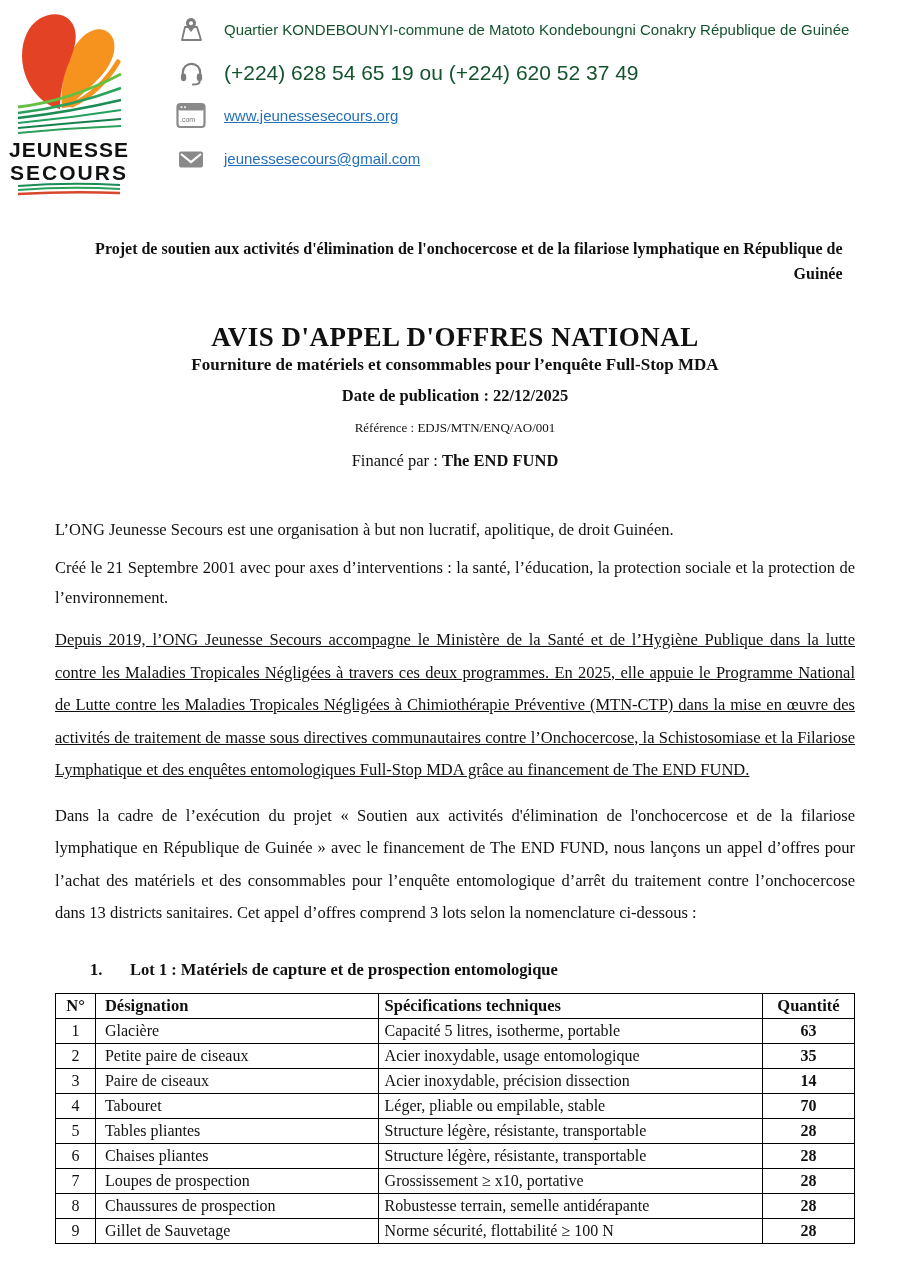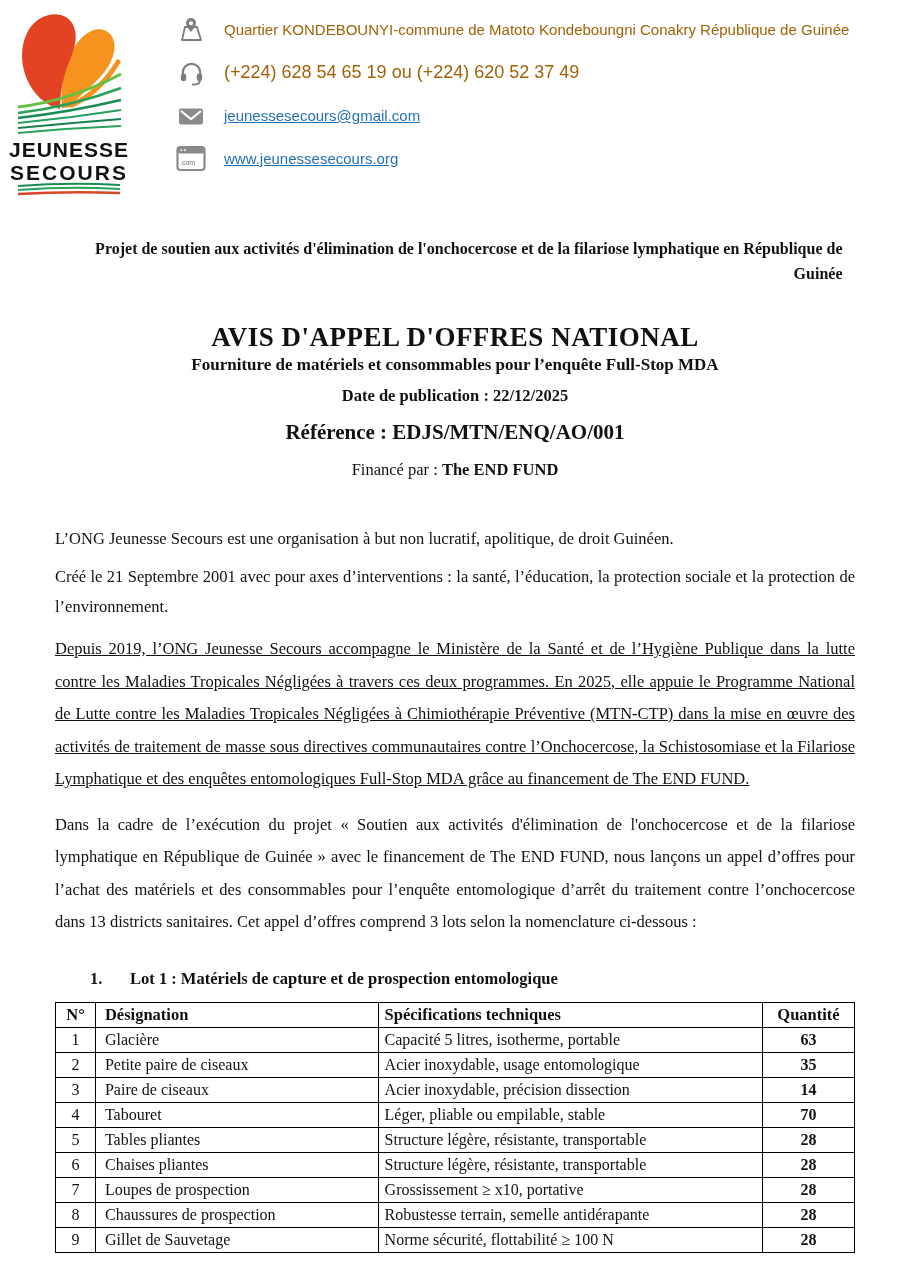"Quartier KONDEBOUNYI-commune de Matoto" .contact-row .ctext { color: #a16207 -> #14532d }
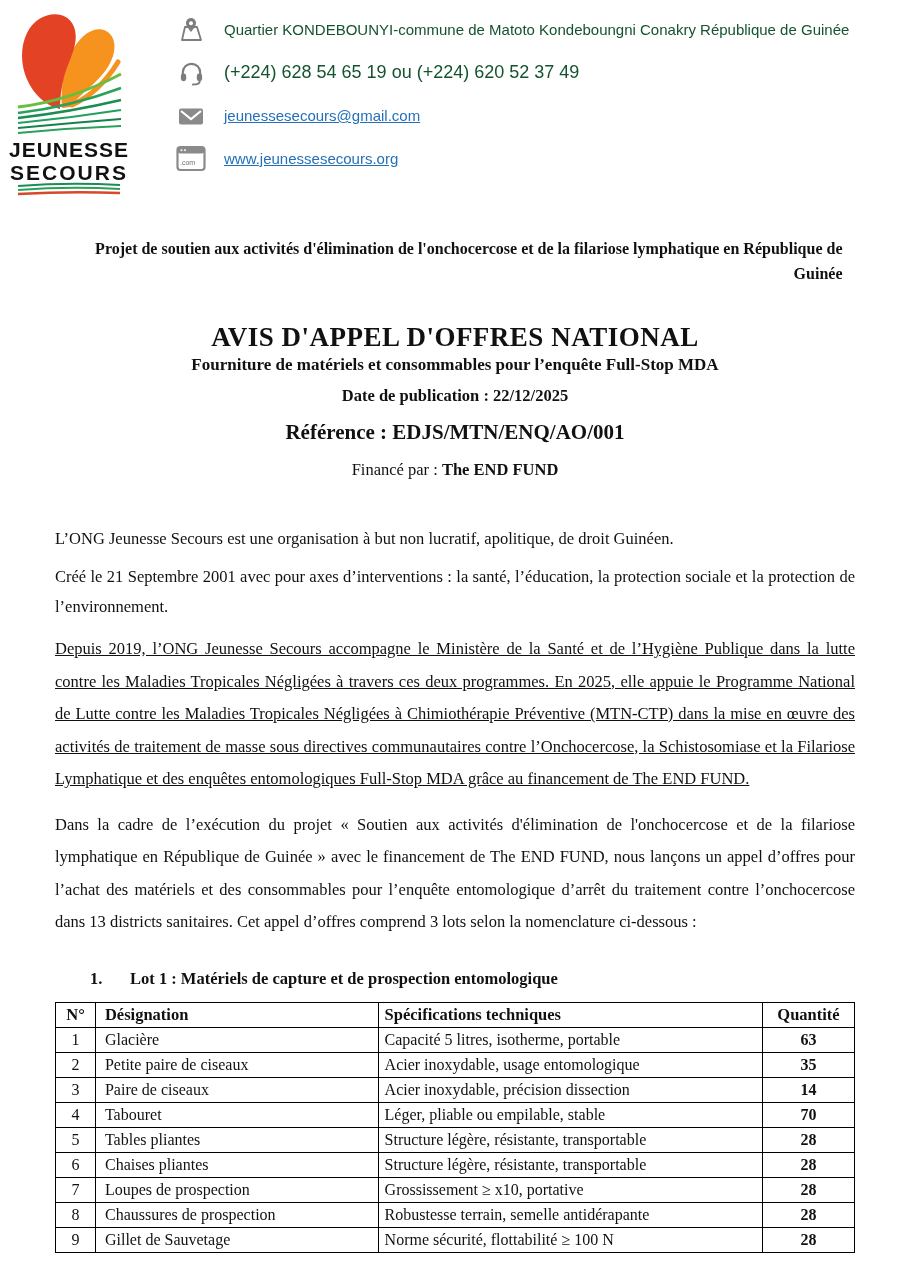"(+224) 628 54 65 19" .contact-row.r2 .ctext { font-size: 18px -> 21px }
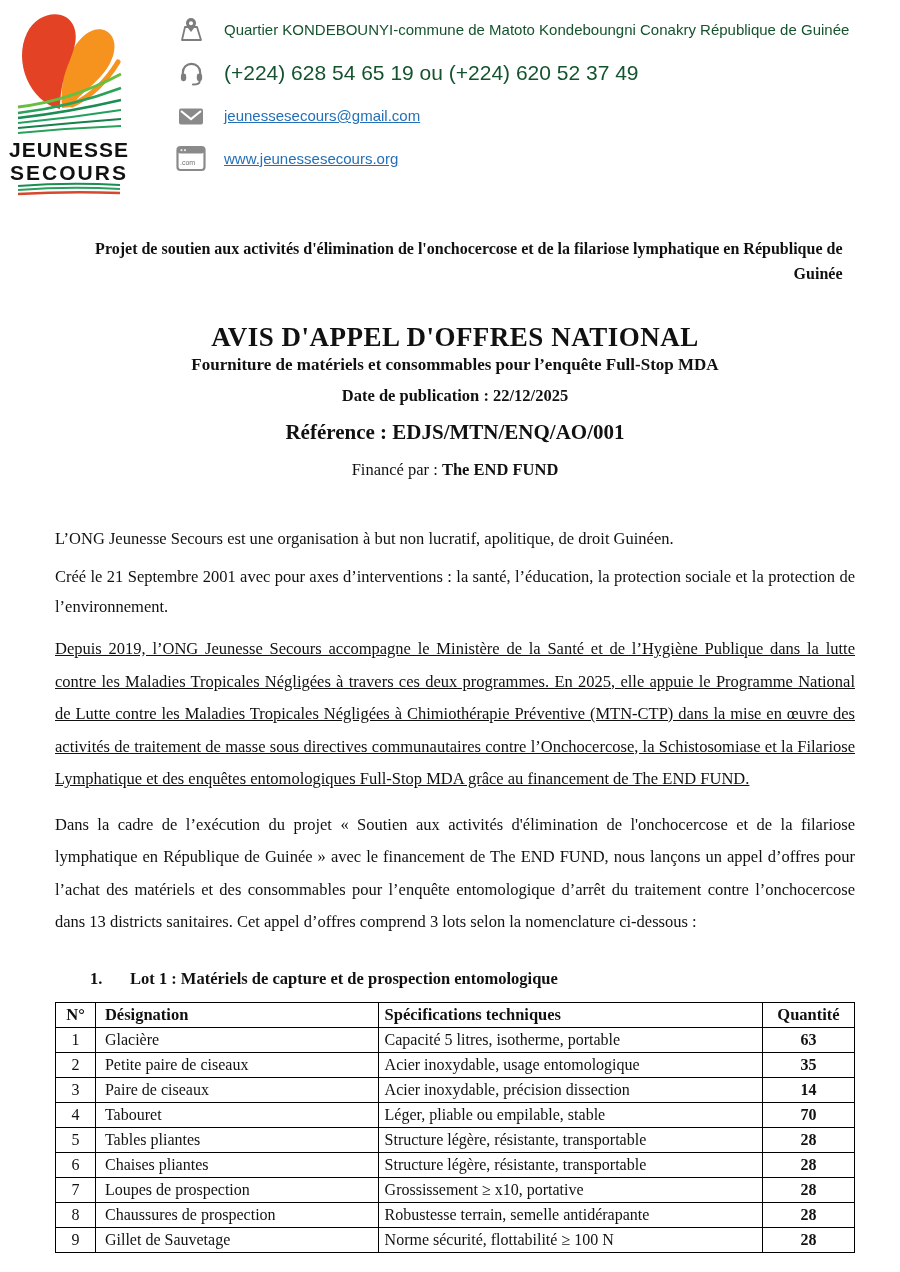"jeunessesecours@gmail.com" div.contact-row { order: before "www.jeunessesecours.org" -> after "www.jeunessesecours.org" }
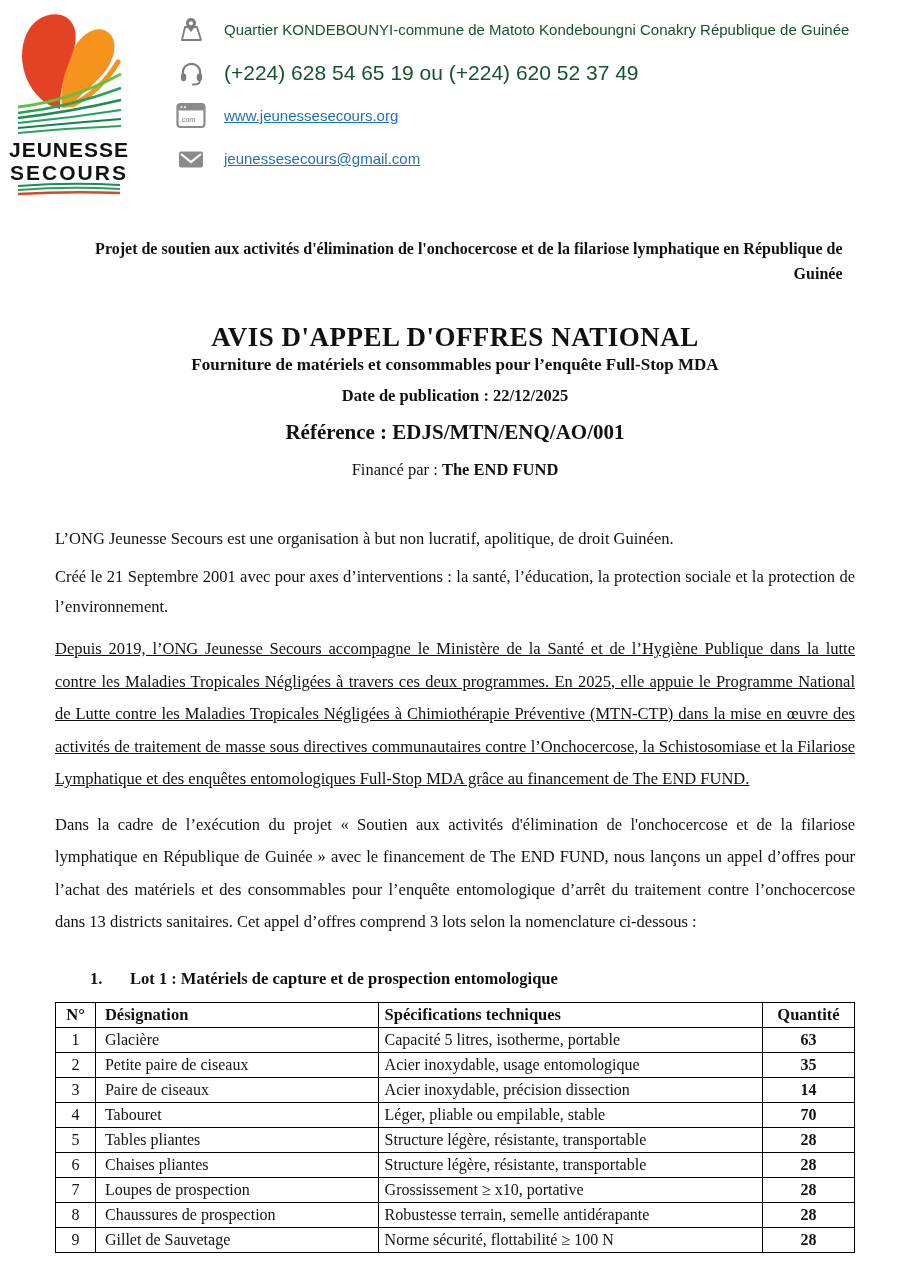"Référence : EDJS/MTN/ENQ/AO/001" .reference { font-size: 21px -> 13px; font-weight: bold -> normal }
